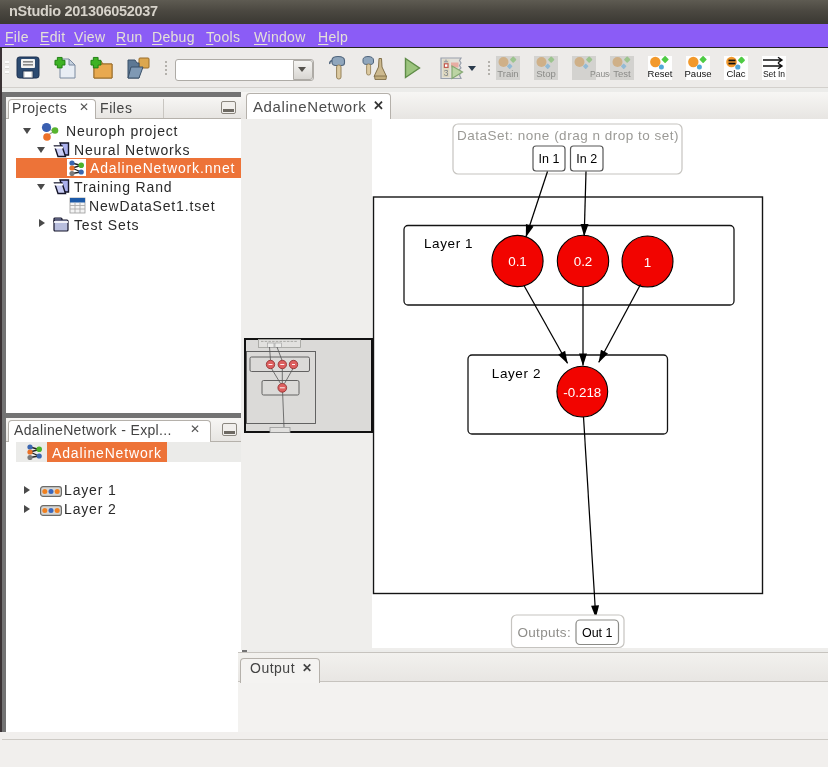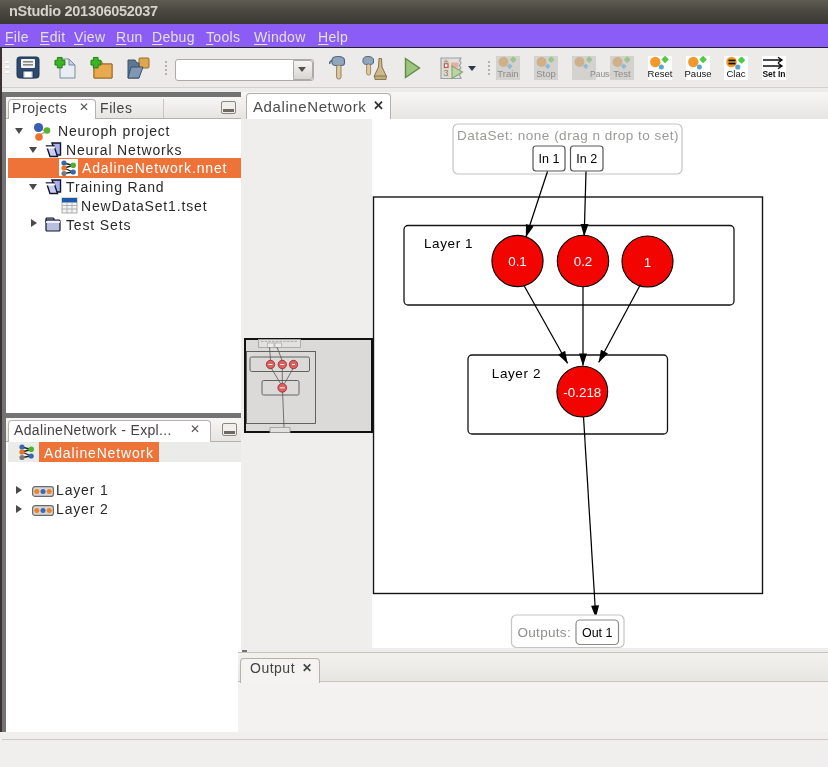"Set In" div.cap { font-weight: bold -> normal }
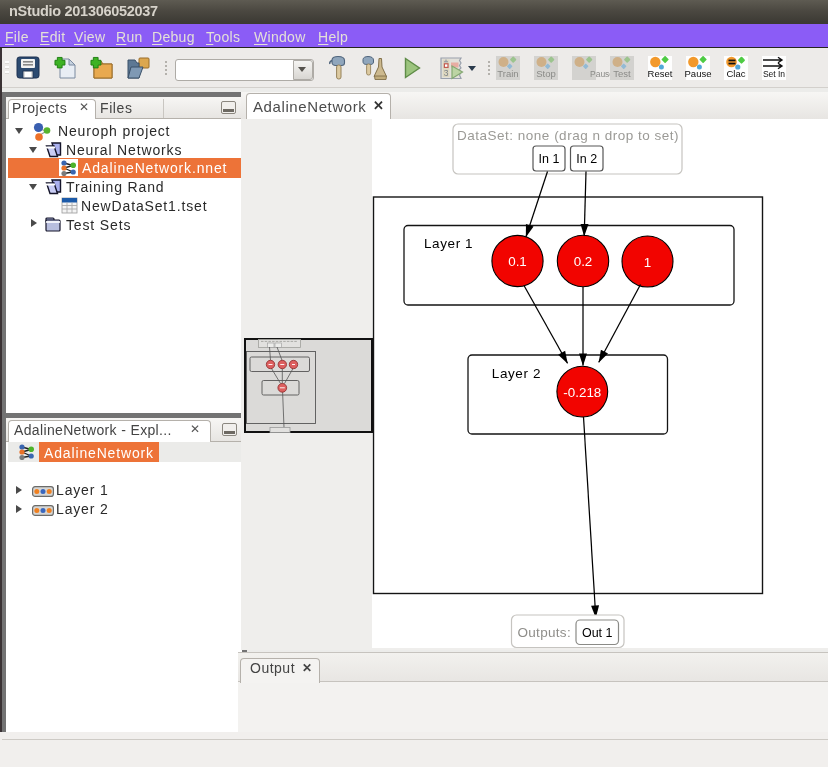"Neuroph project" .trow { left: 4px -> 12px }
